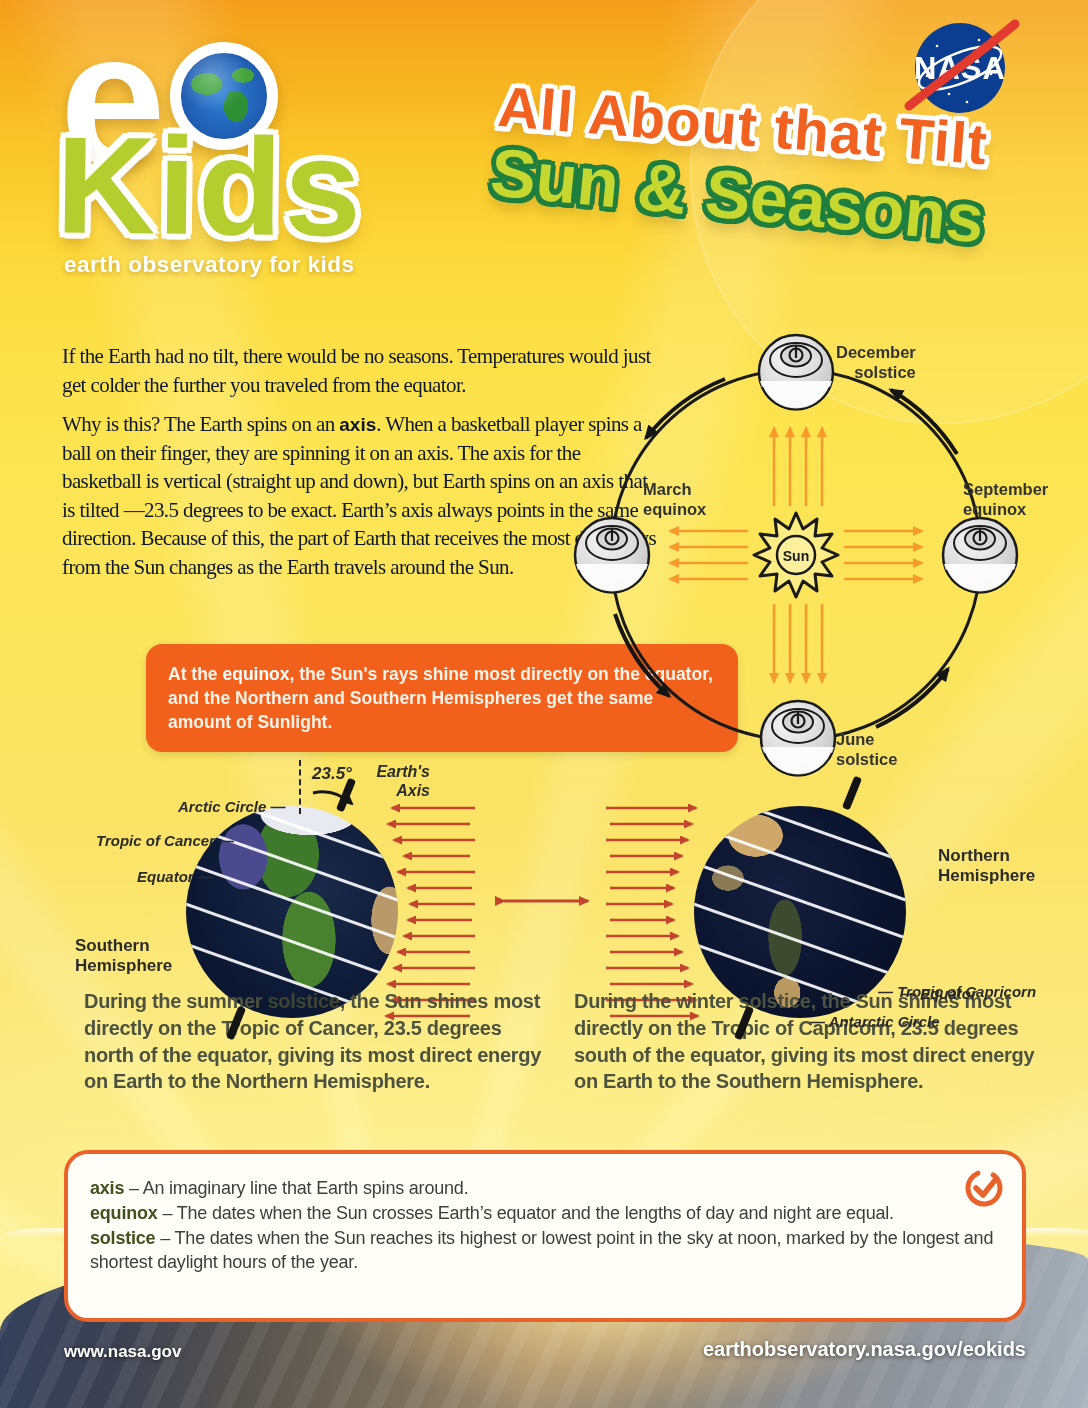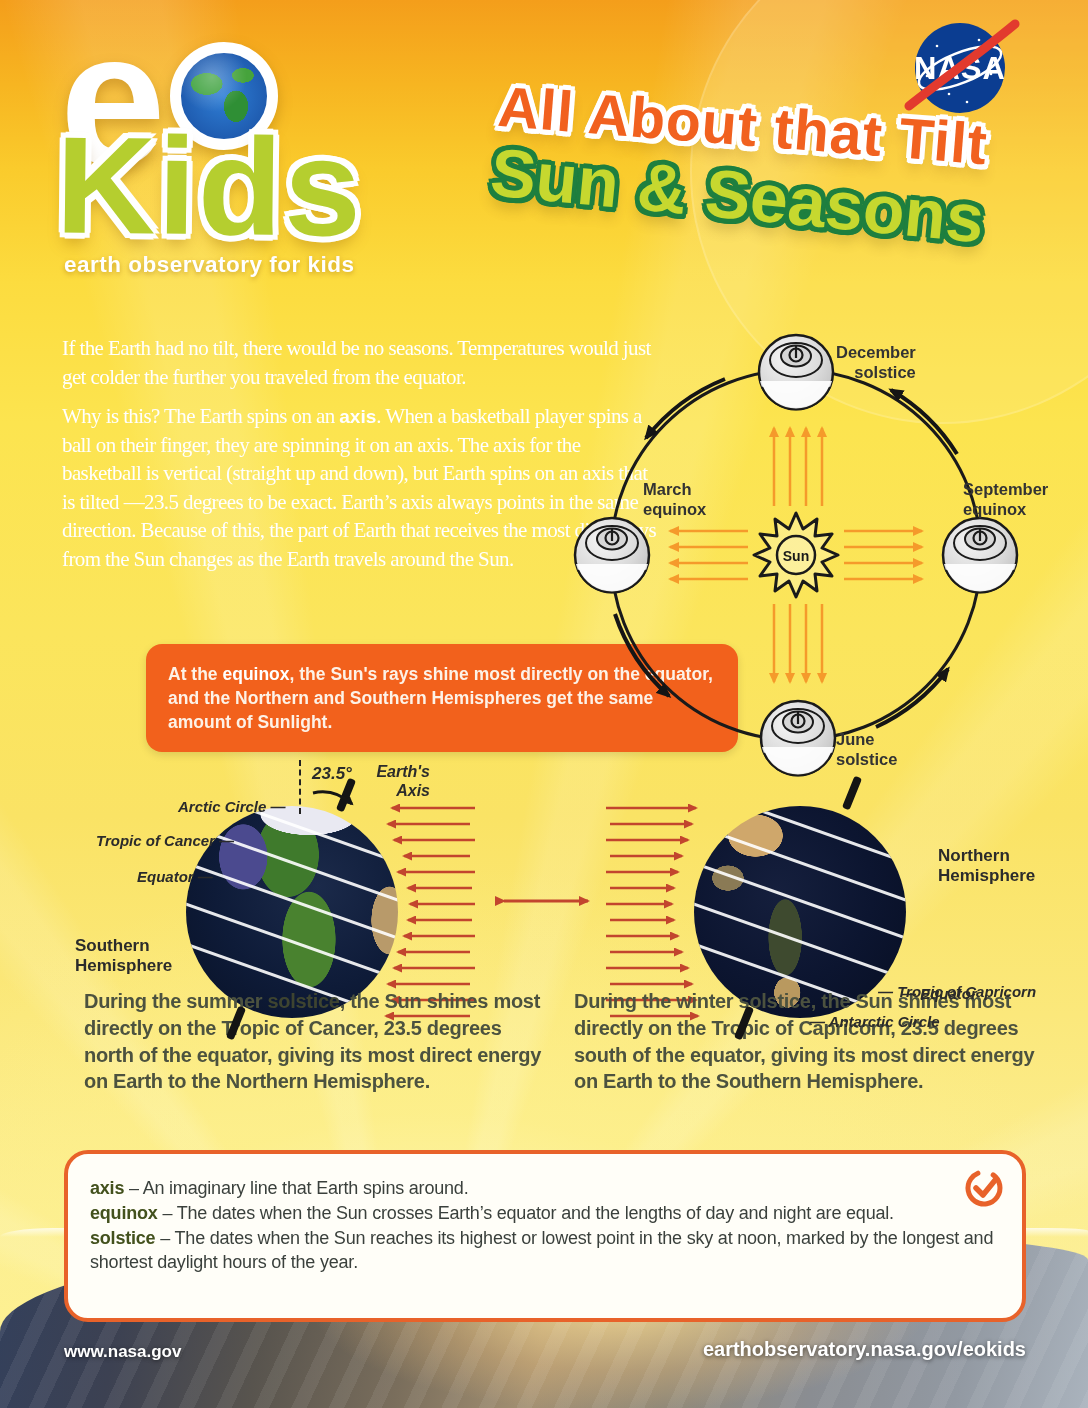"If the Earth had no" .intro { color: #ffffff -> #0f172a; top: 334px -> 342px }
